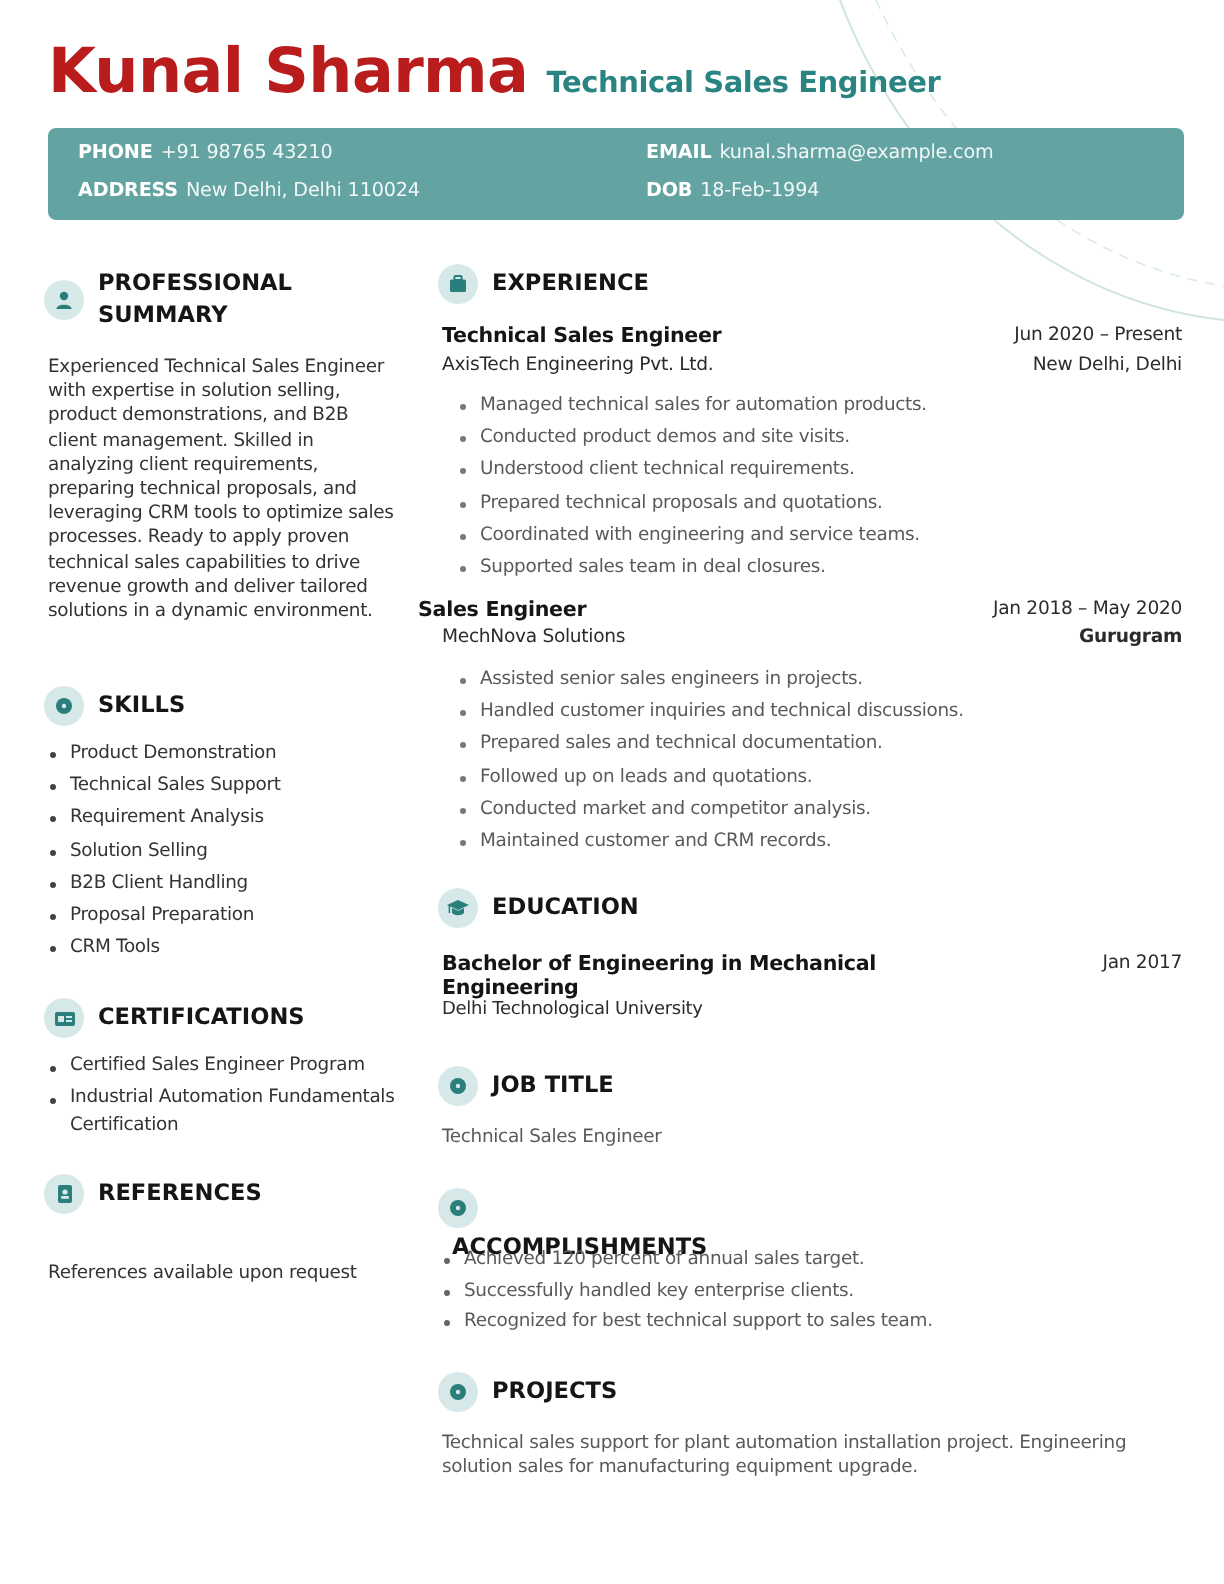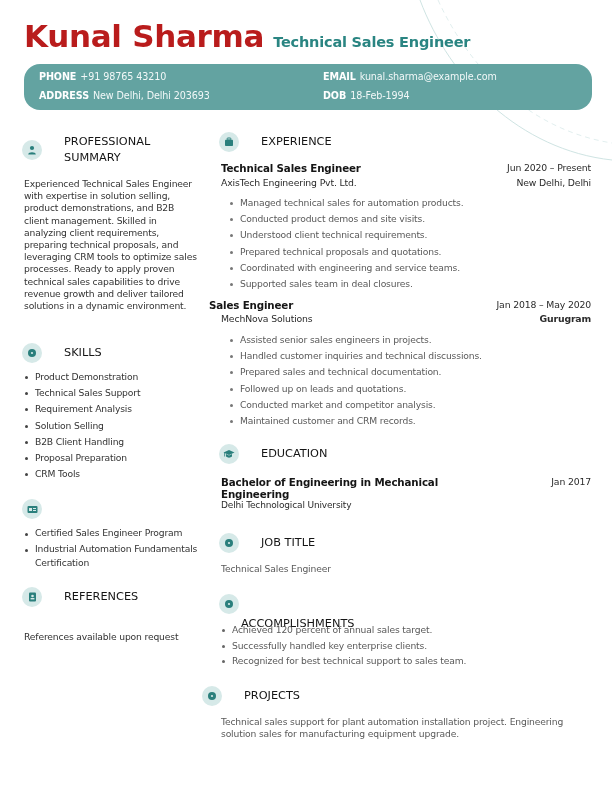"PHONE +91 98765 43210" .band { border-radius: 16px -> 4px }
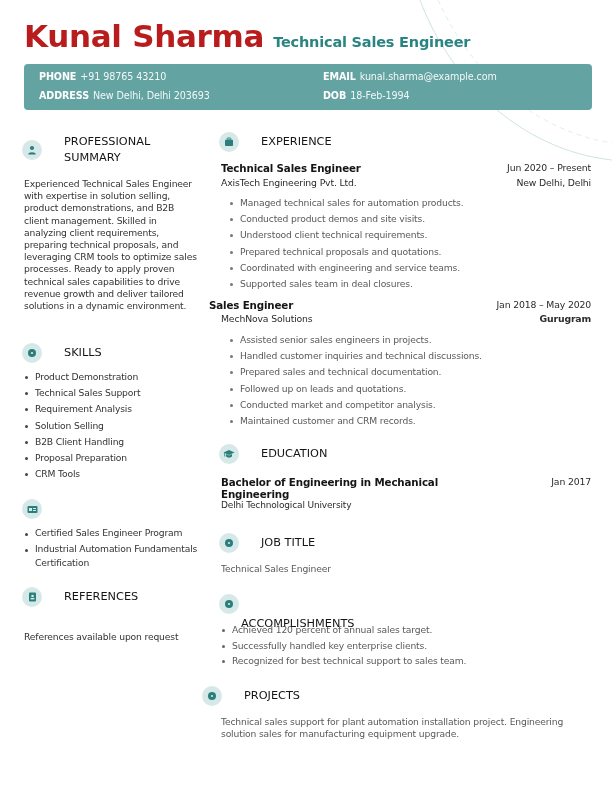"New Delhi, Delhi 203693" span { text: 203693 -> 110024 }
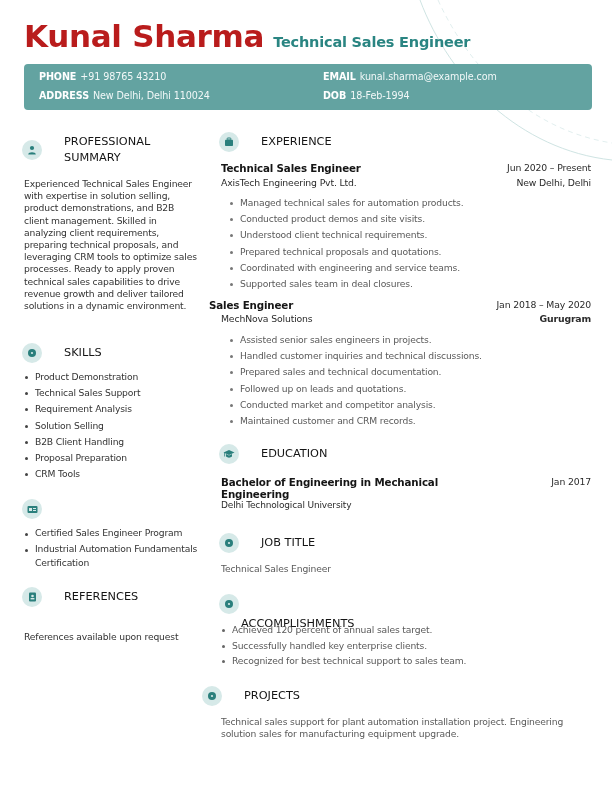"PROFESSIONAL" .sec-title { font-weight: normal -> bold; margin-left: 22px -> 7px }
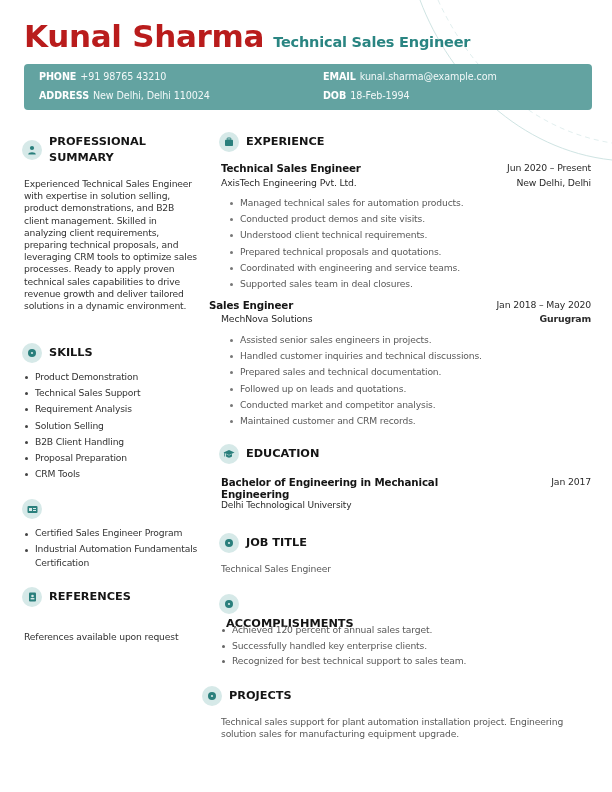"CERTIFICATIONS" span.sec-title { html: none -> <span>CERTIFICATIONS</span> }
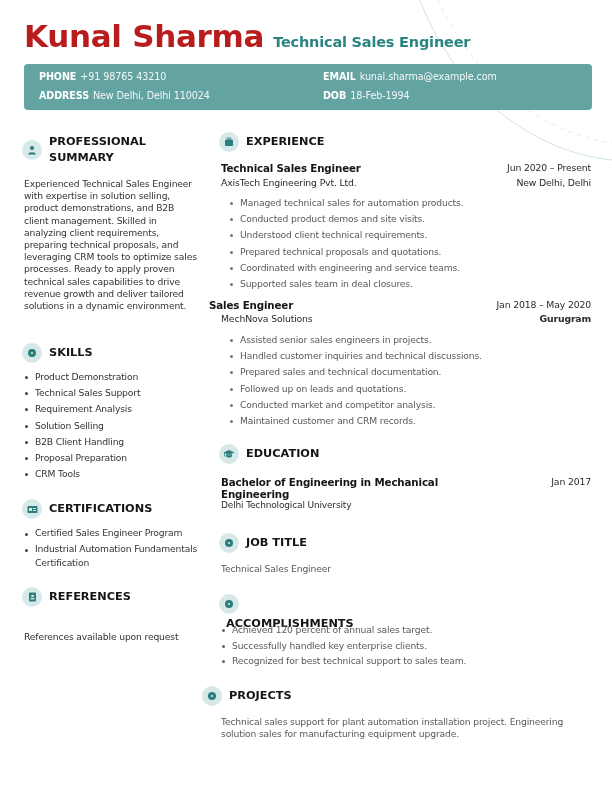"PROJECTS" div.sec-head { left: 202px -> 219px }
